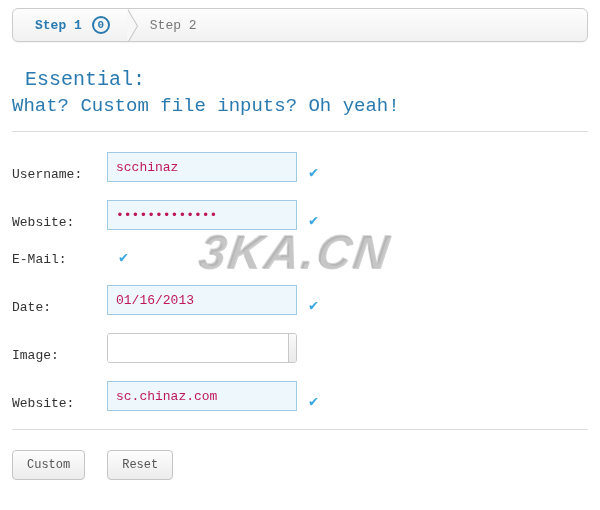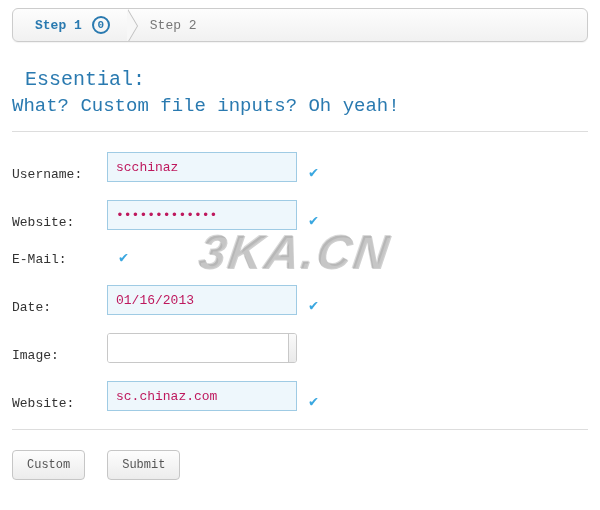"Submit" button.btn { text: Submit -> Reset }
